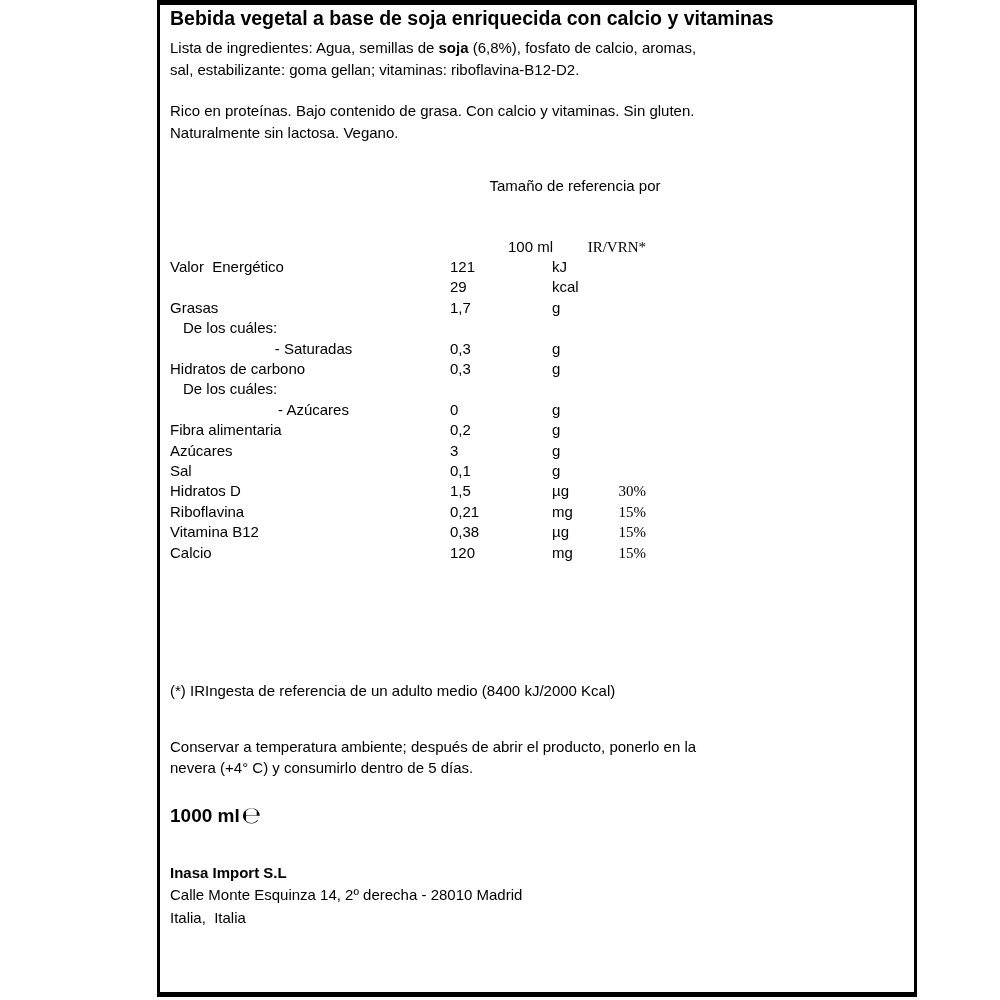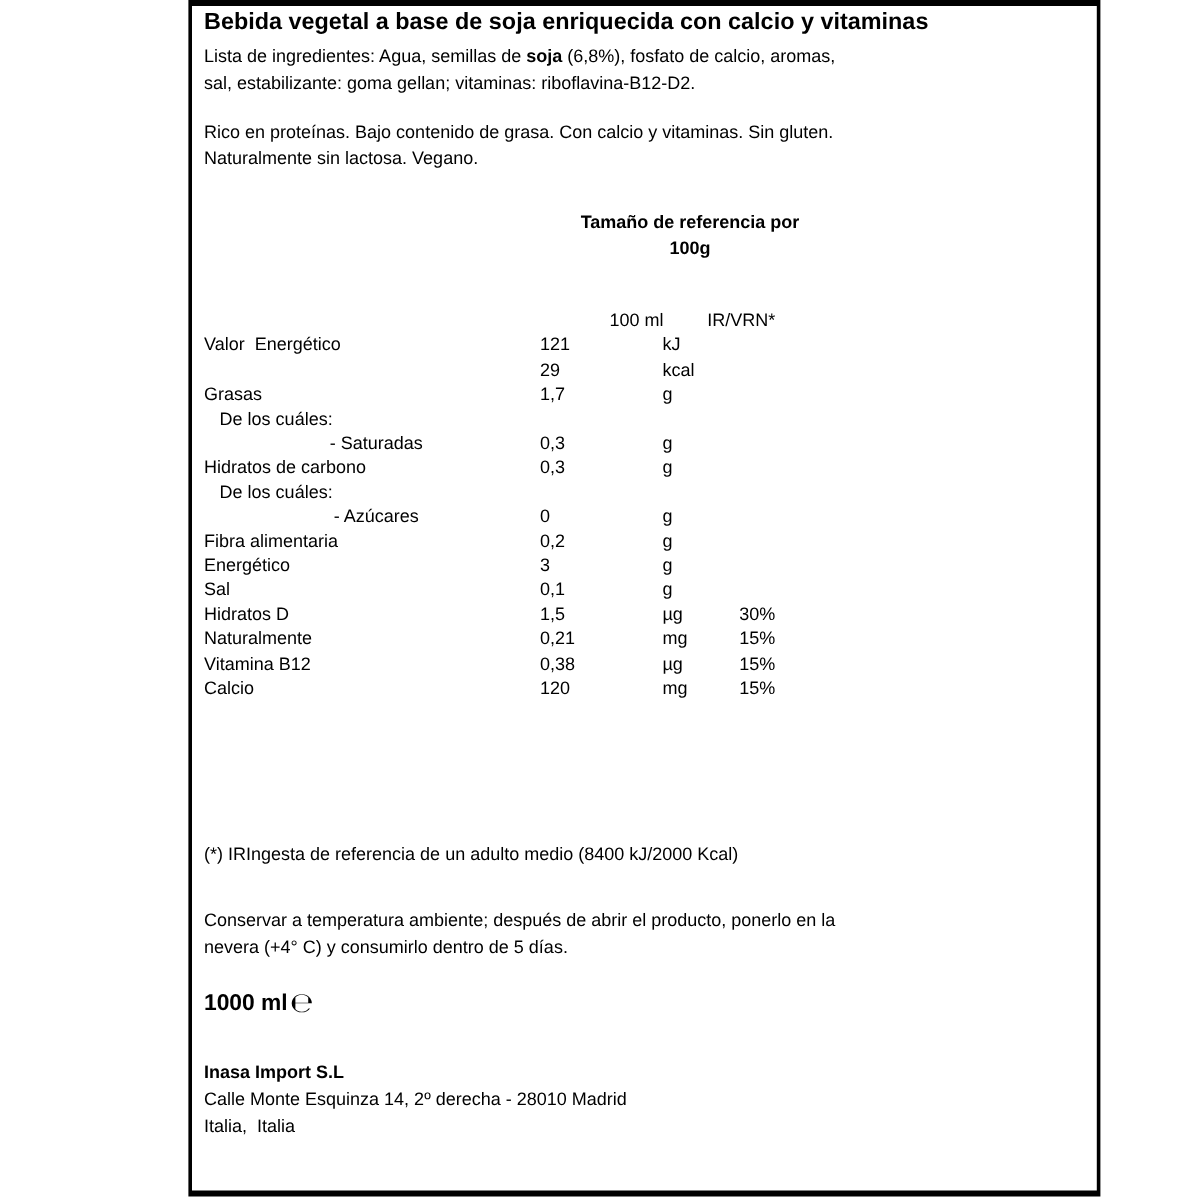"Tamaño de referencia por" .serving { font-weight: bold -> none }
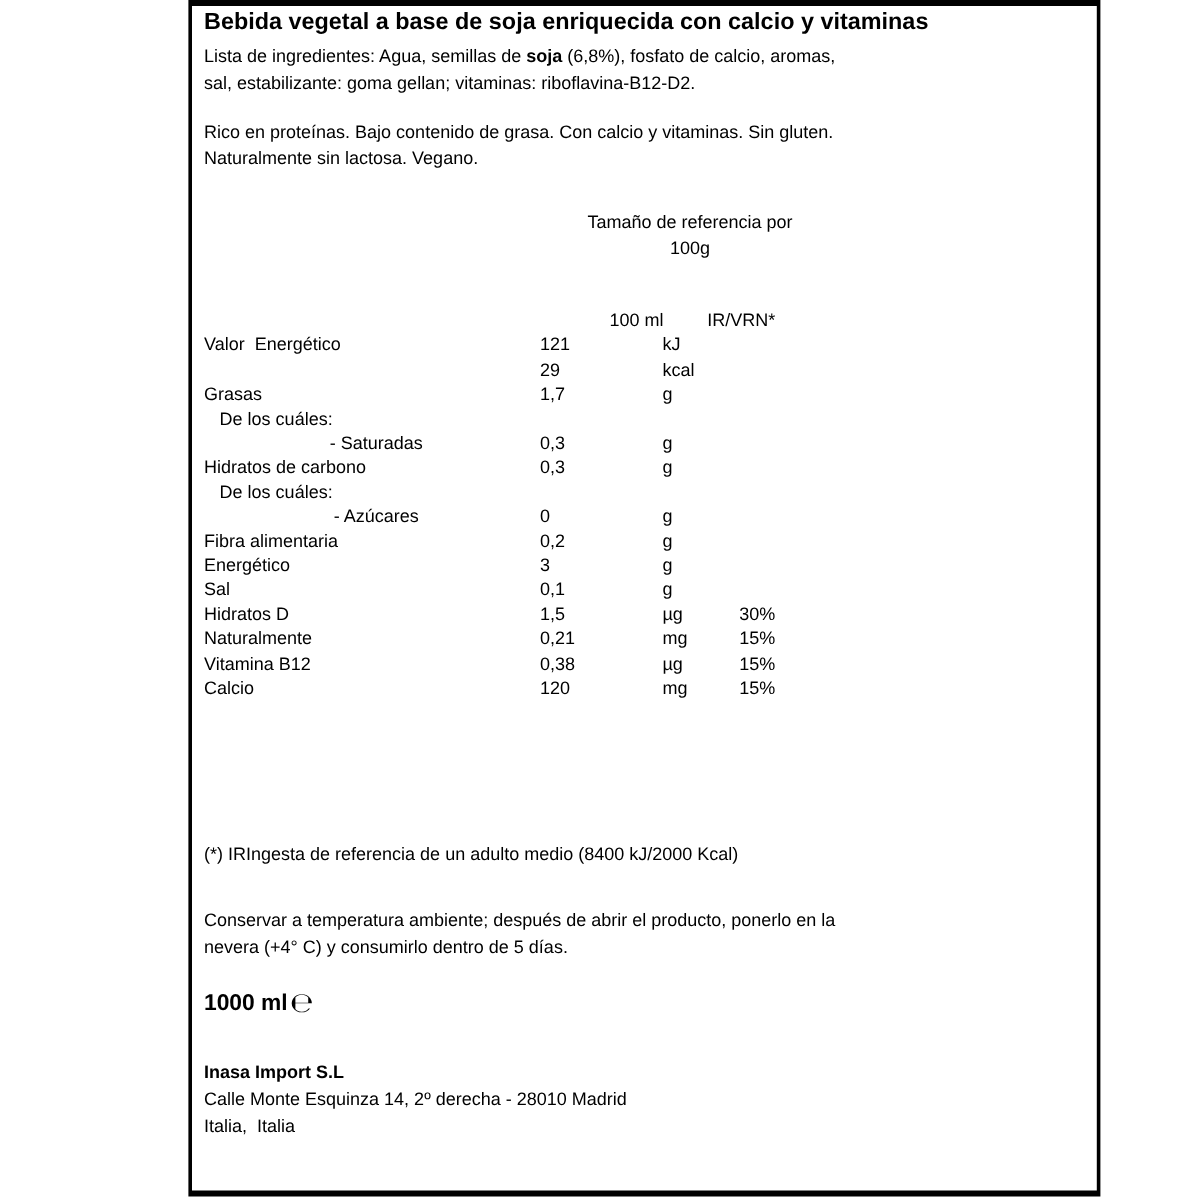"100g" div.line { html: <div>100g</div> -> none }
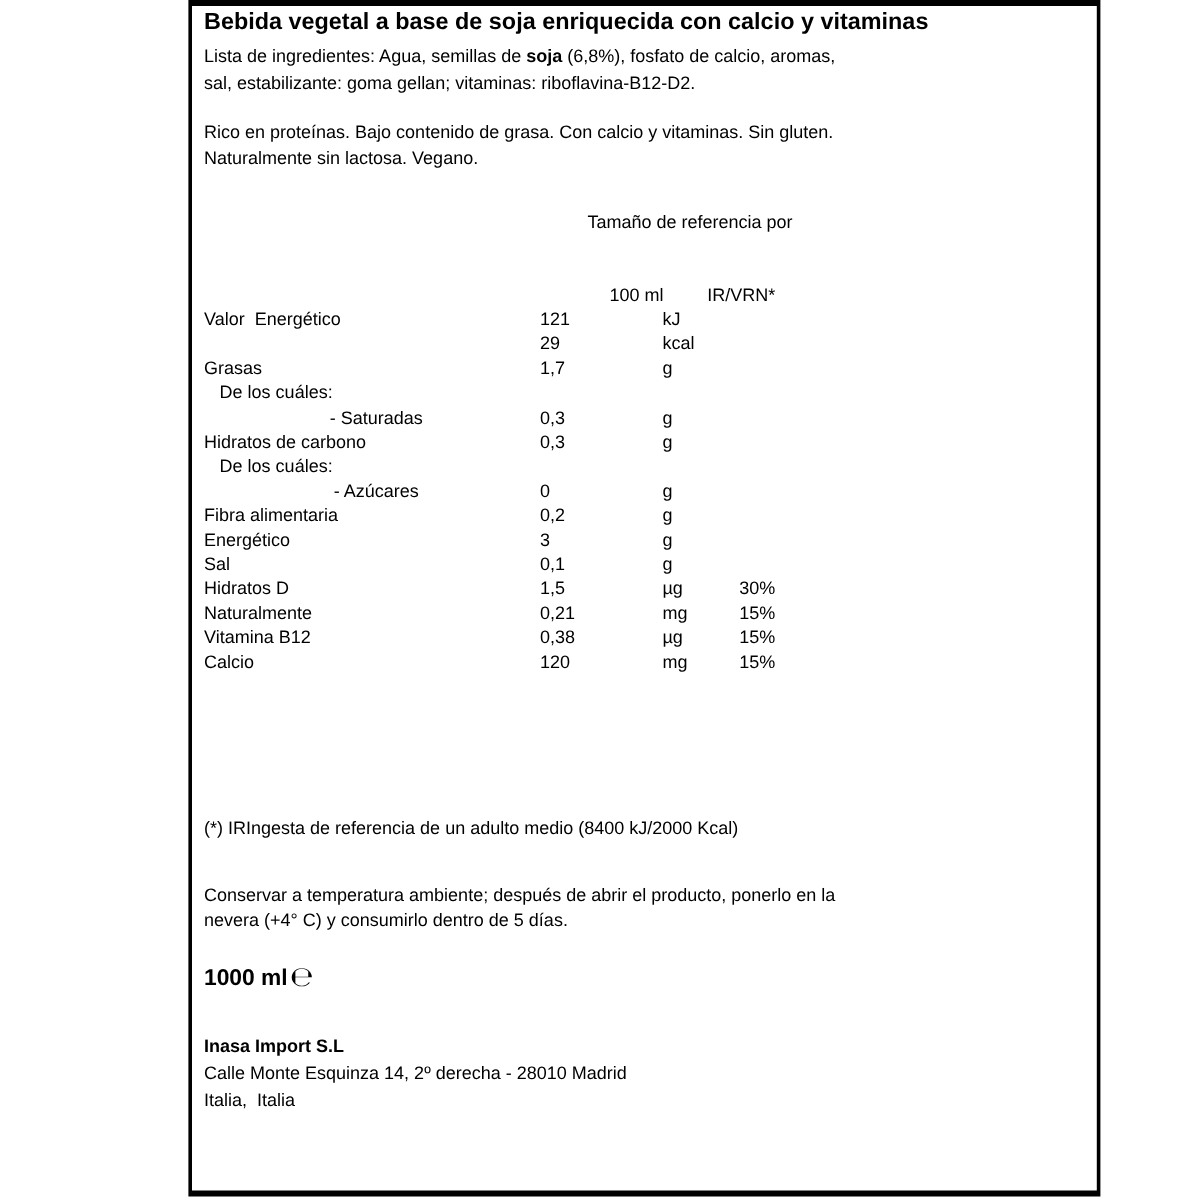"IR/VRN*" .c-pct { font-family: none -> Liberation Serif, serif }
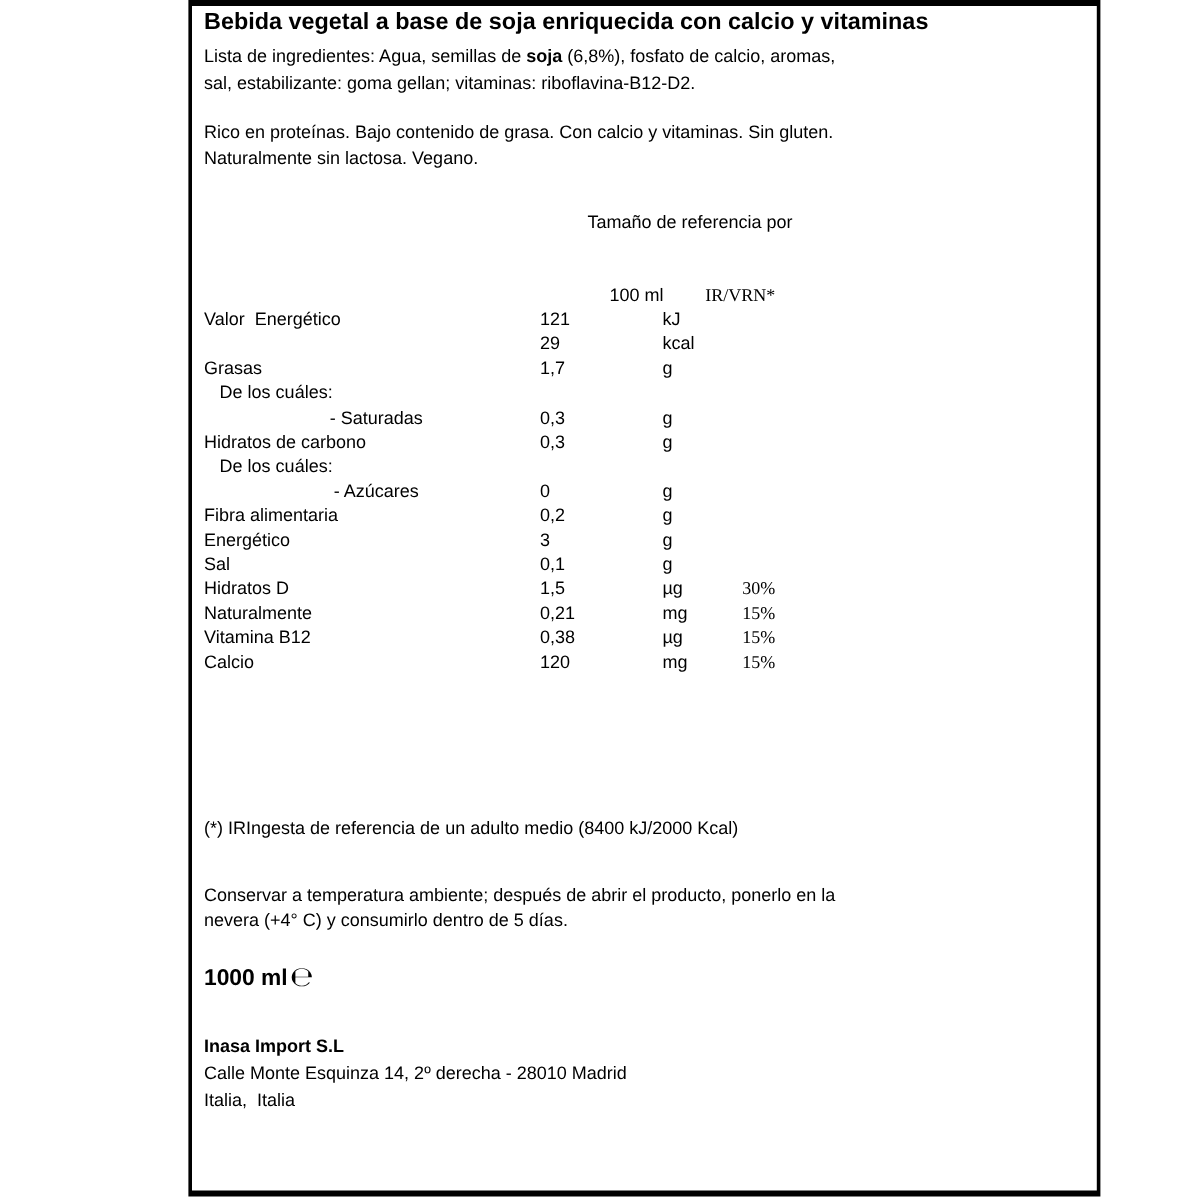"Energético" span.c-label { text: Energético -> Azúcares }
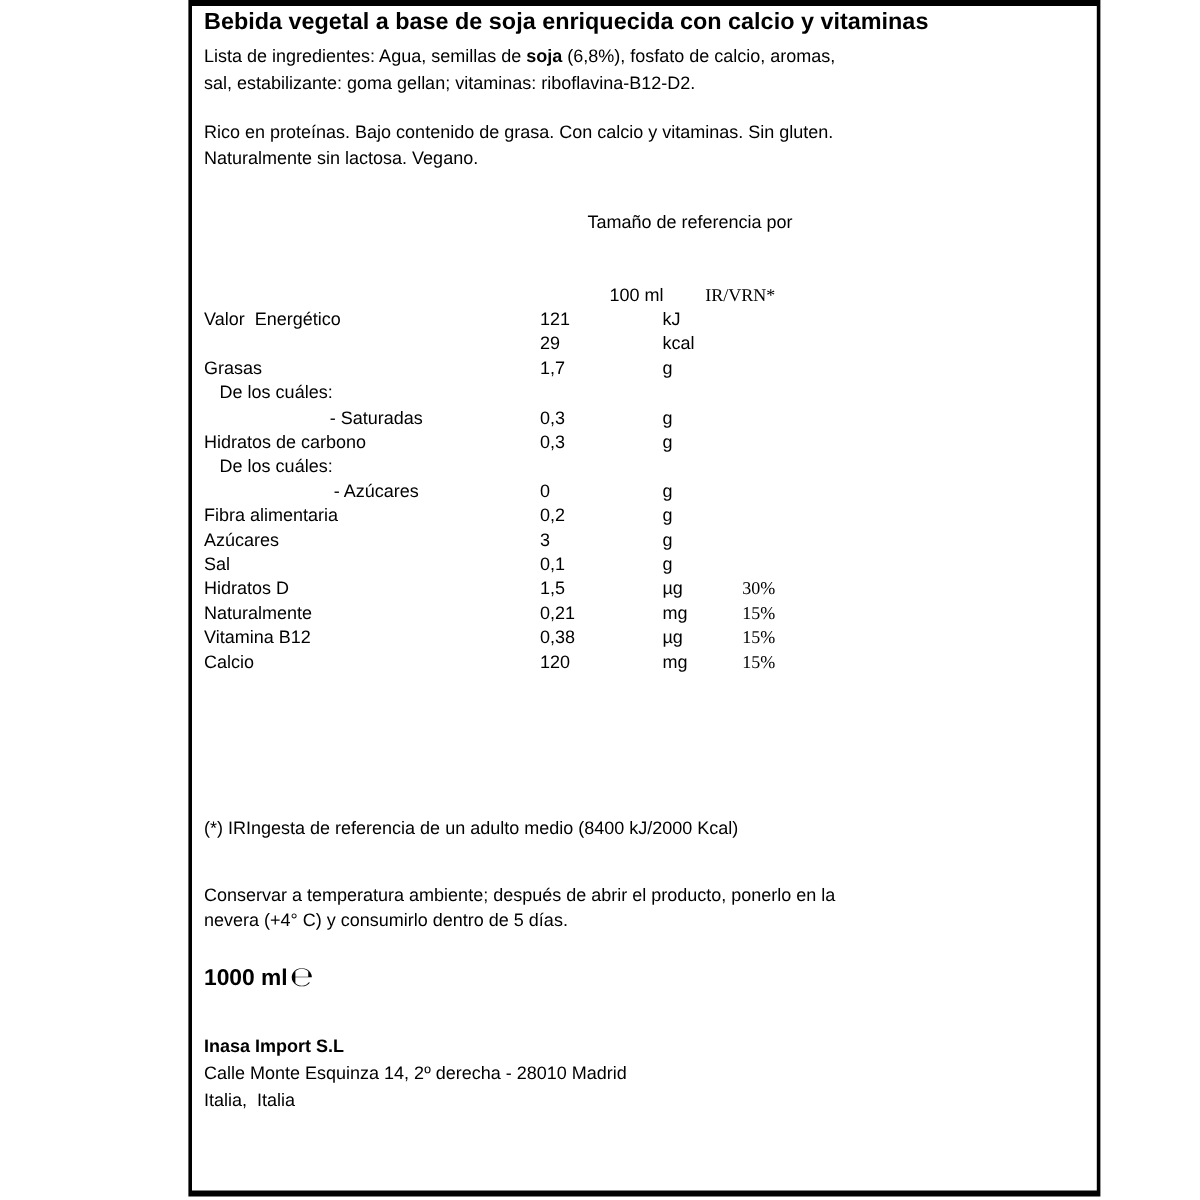"Naturalmente" span.c-label { text: Naturalmente -> Riboflavina }
